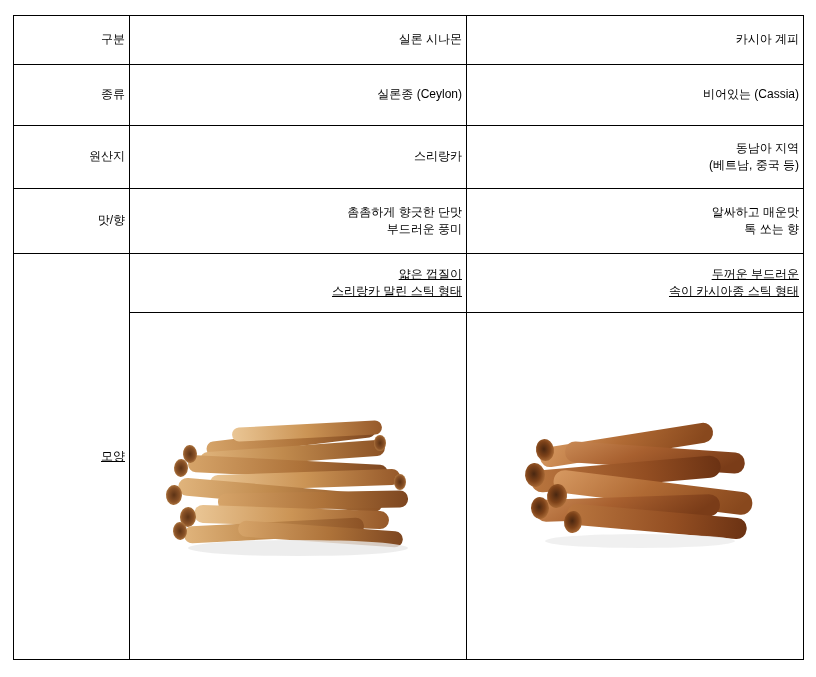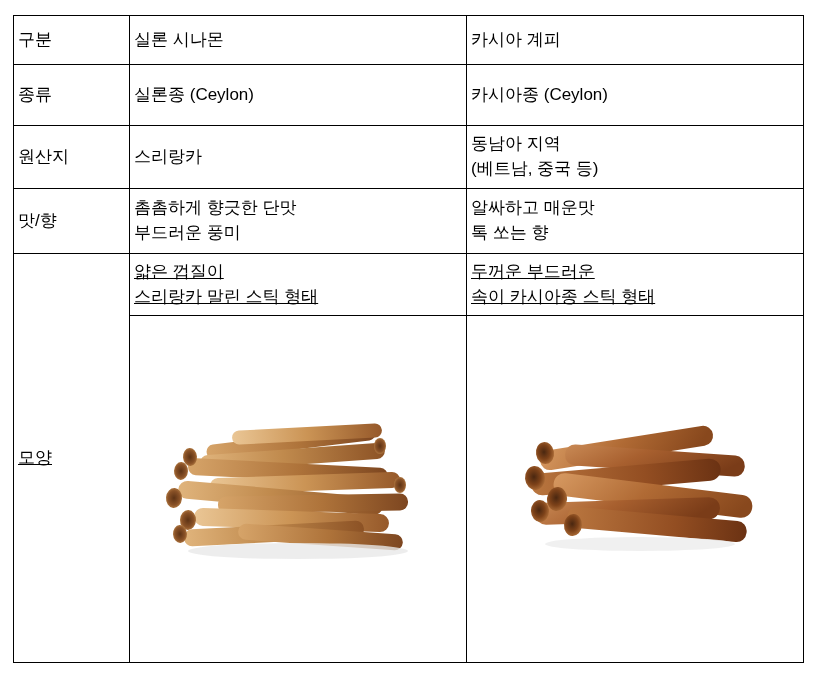"구분" table.compare td { font-size: 17px -> 12px; text-align: left -> right }
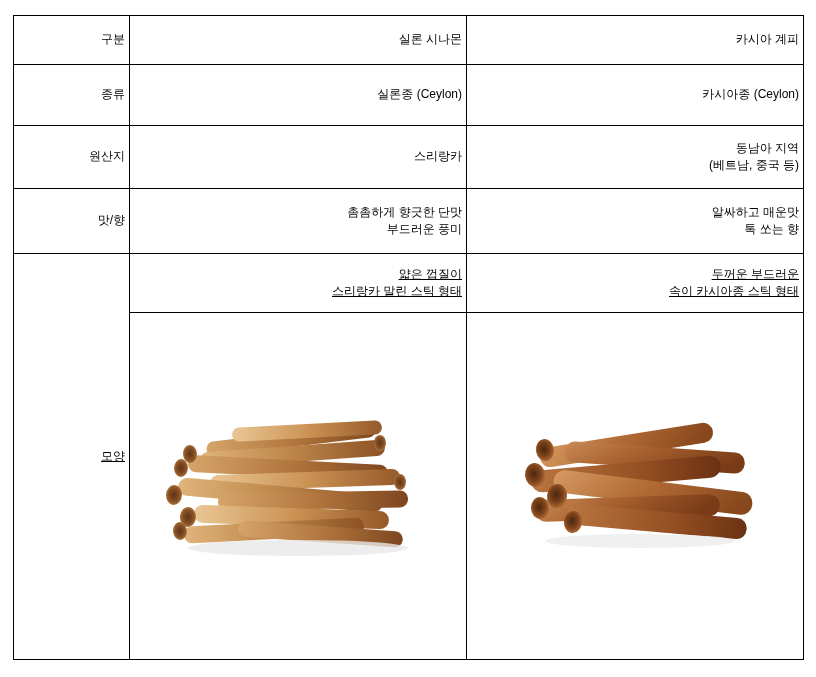"카시아종 (Ceylon)" span { text: 카시아종 (Ceylon -> 비어있는 (Cassia }
